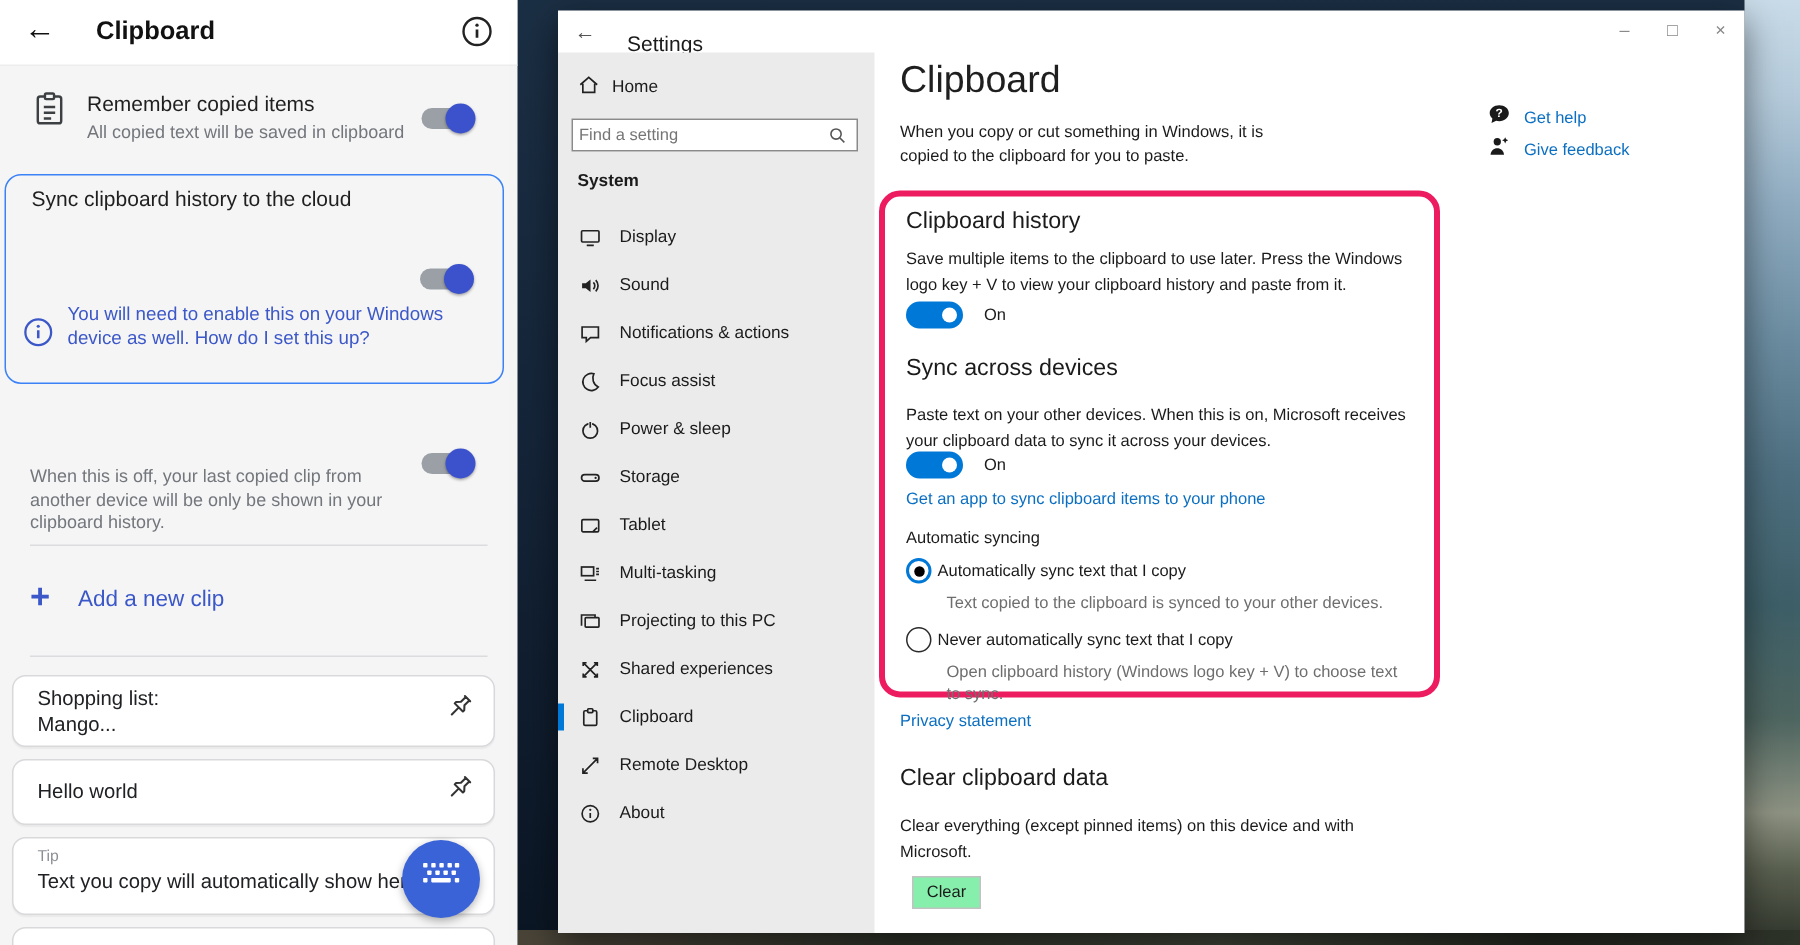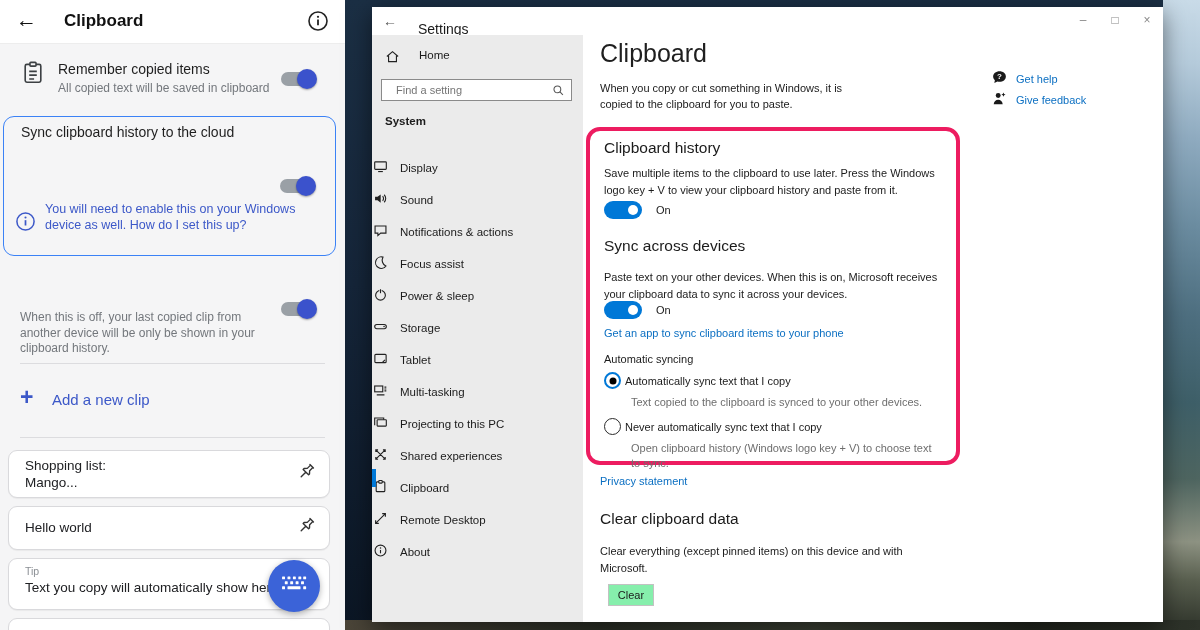"Home" .s-home { align-items: none -> center; gap: 19px -> 8px }
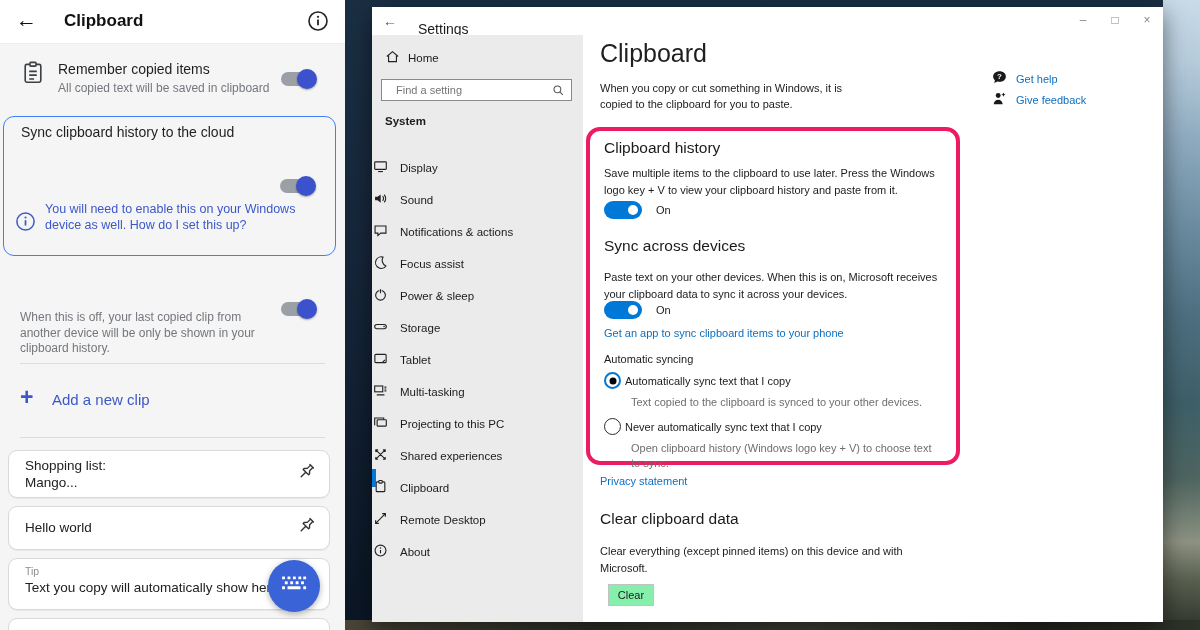"Find a setting" .s-search input { padding-left: 14px -> 4px }
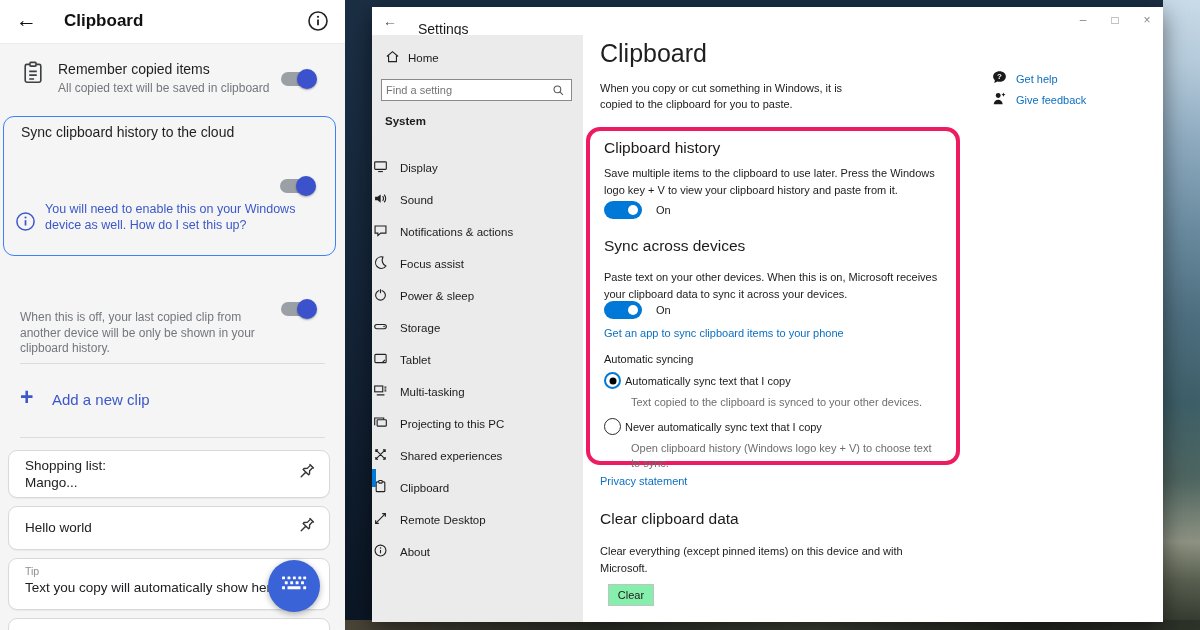"Display" .side-item { align-items: flex-end -> center; padding-left: none -> 13px }
